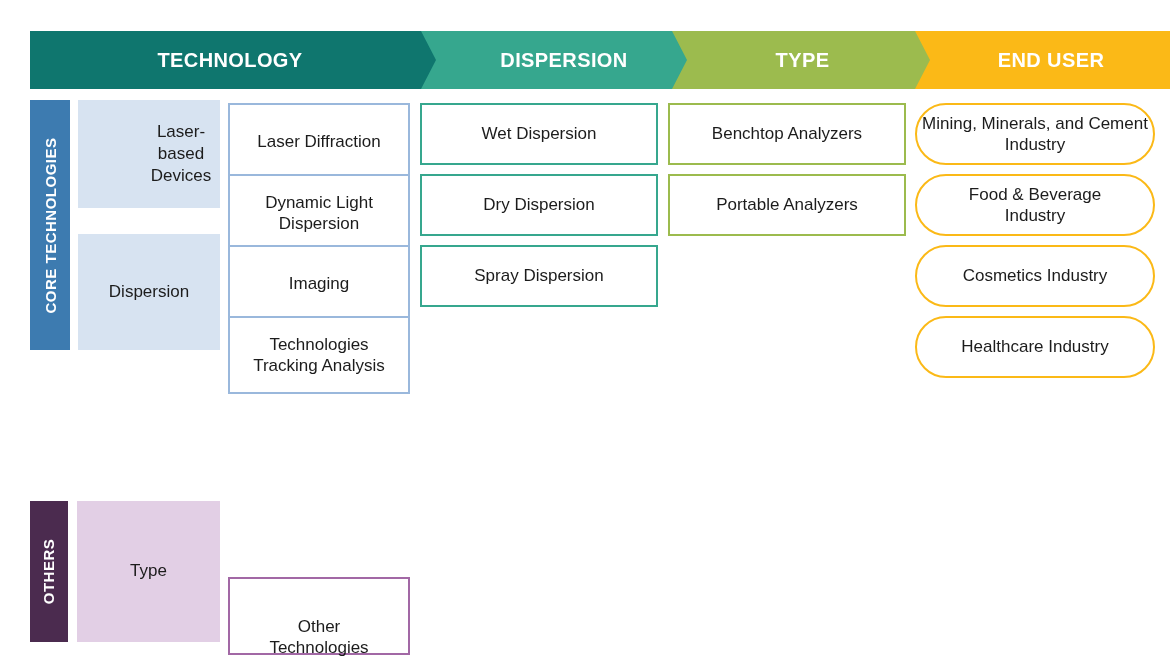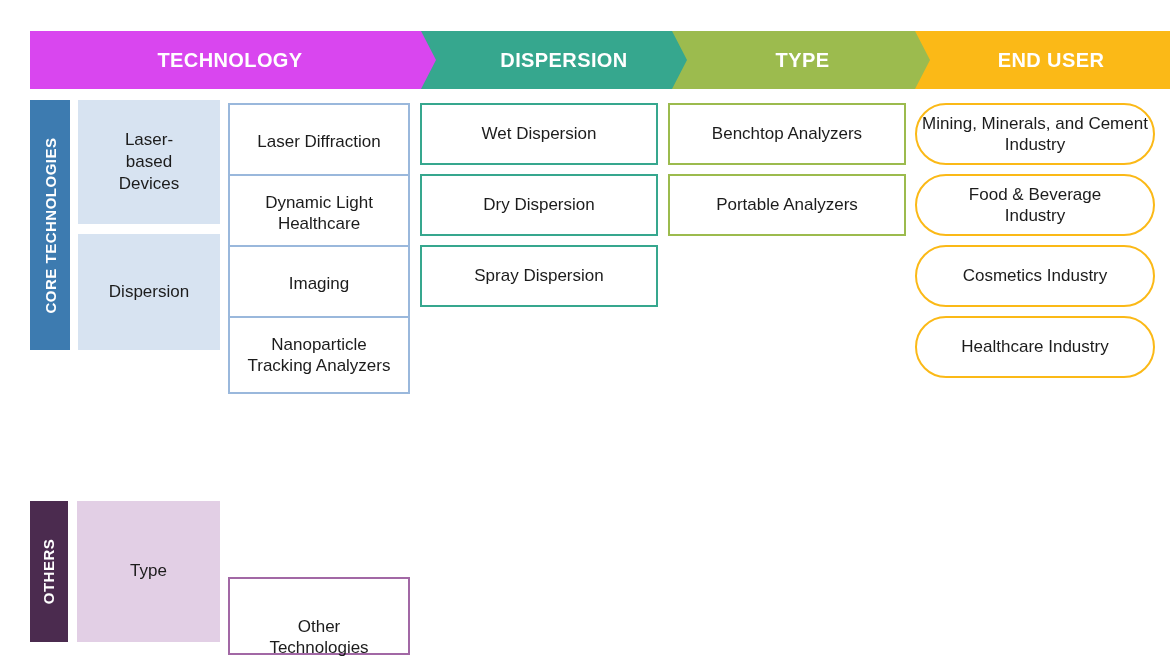"TECHNOLOGY" .c-tech { background: #d946ef -> #0f766e }
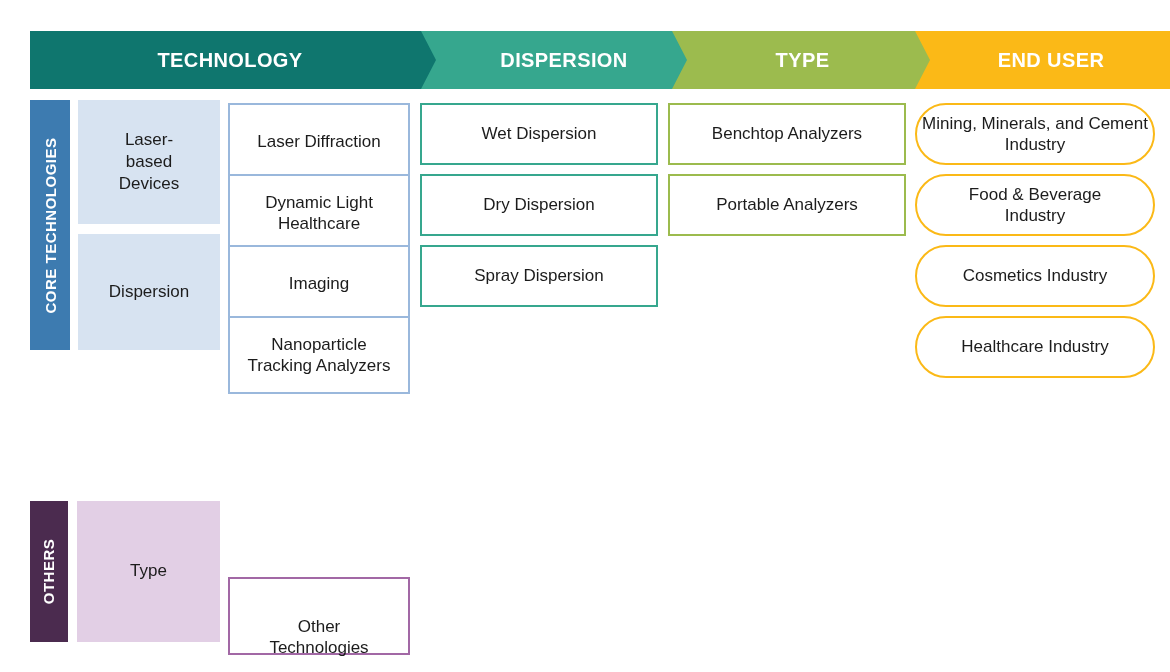"Laser-based Devices" .f-laser { height: 124px -> 108px; justify-content: none -> flex-end }
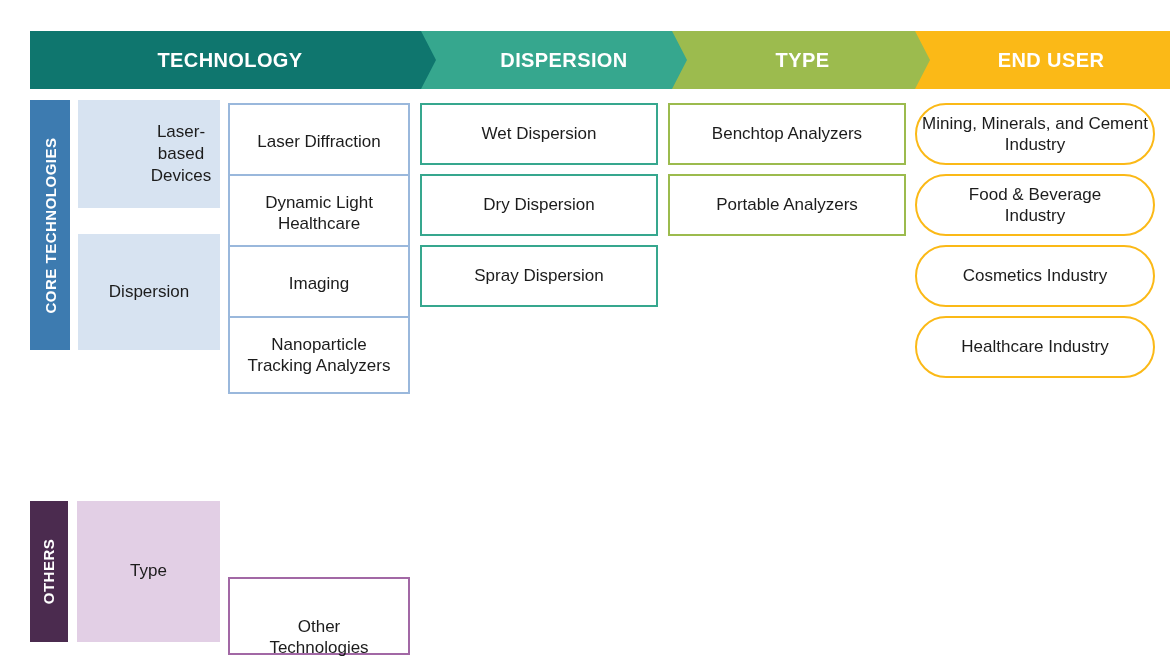"Dynamic Light Healthcare" span { text: Healthcare -> Dispersion }
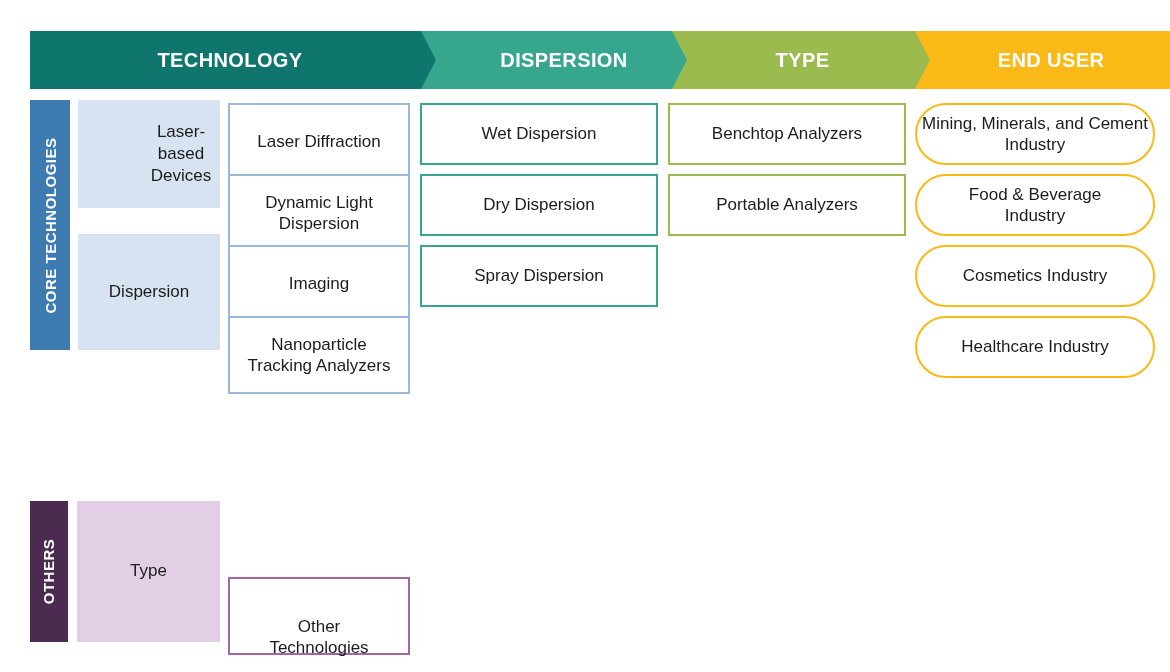"Nanoparticle Tracking Analyzers" span.mw150 { text: Nanoparticle Tracking Analyzers -> Technologies Tracking Analysis }
